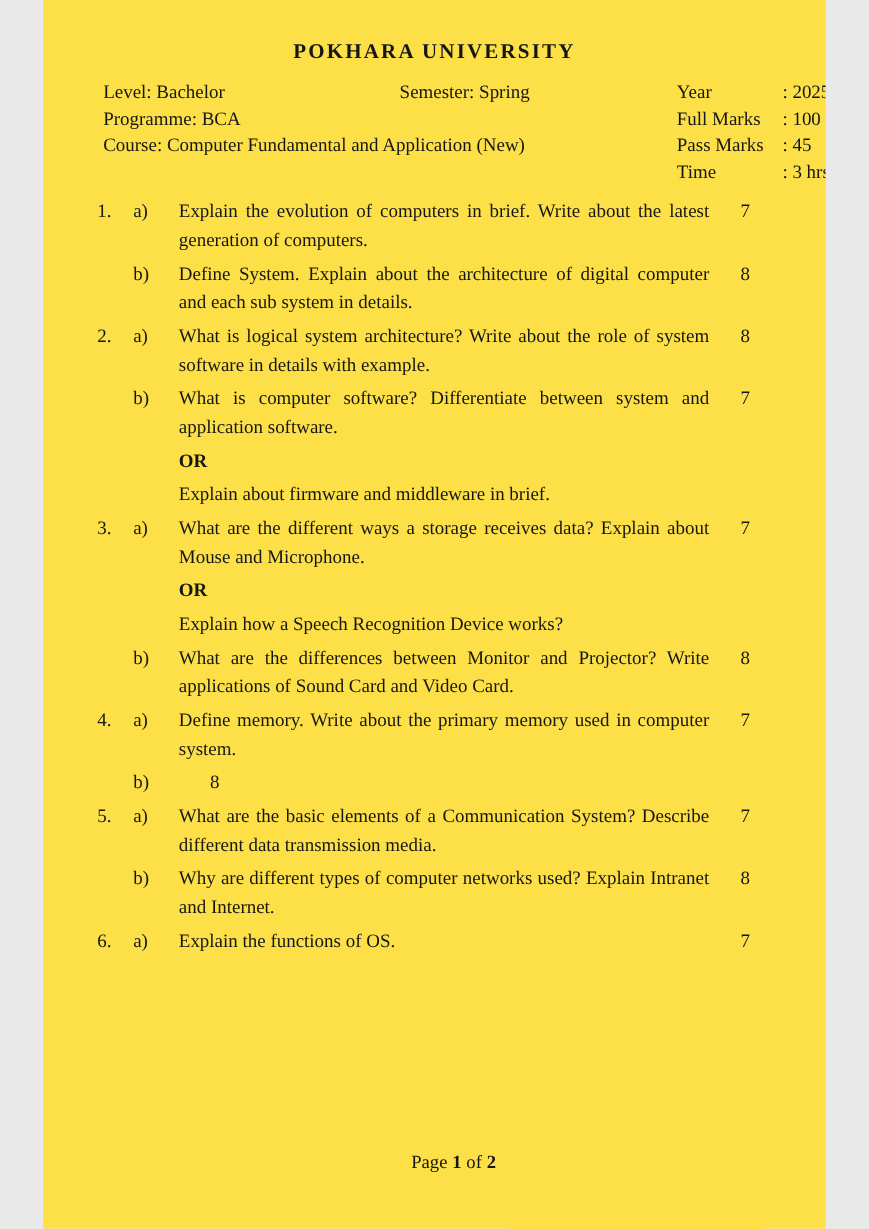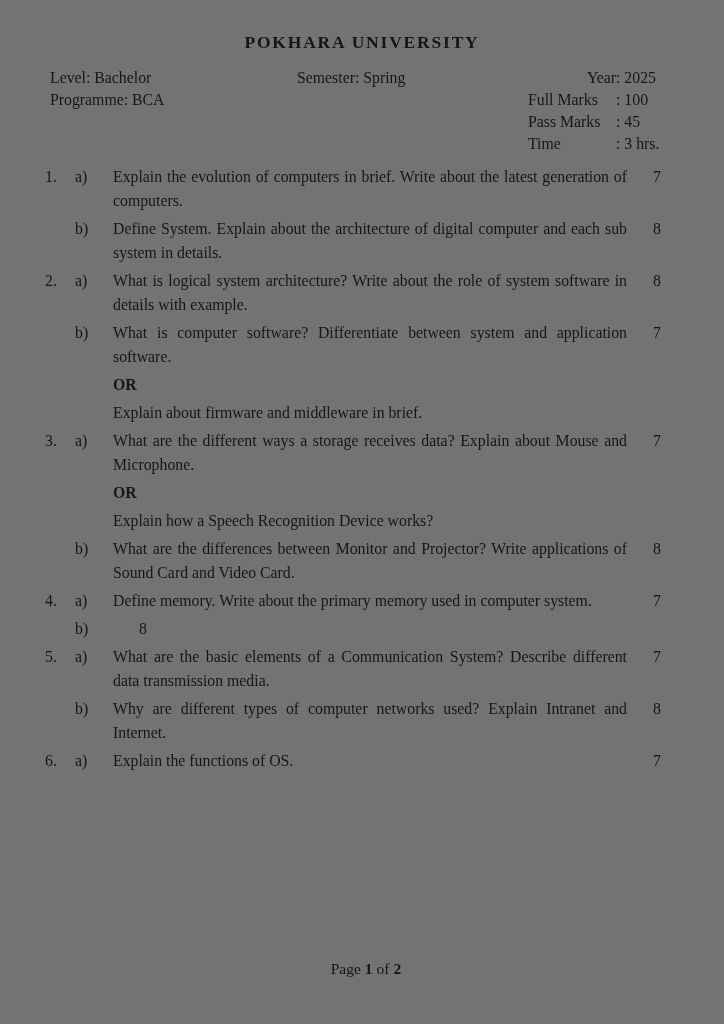"POKHARA UNIVERSITY" .page { background: #737373 -> #fde047; width: 724px -> 652px }
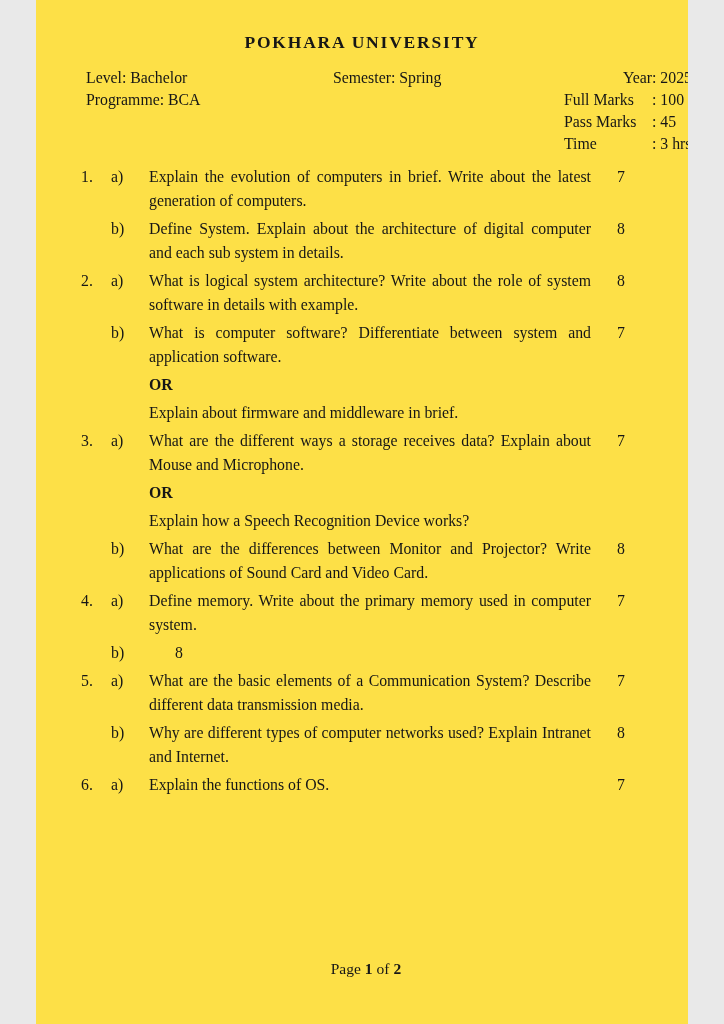"Level: Bachelor" .r0 { text-align: right -> none }
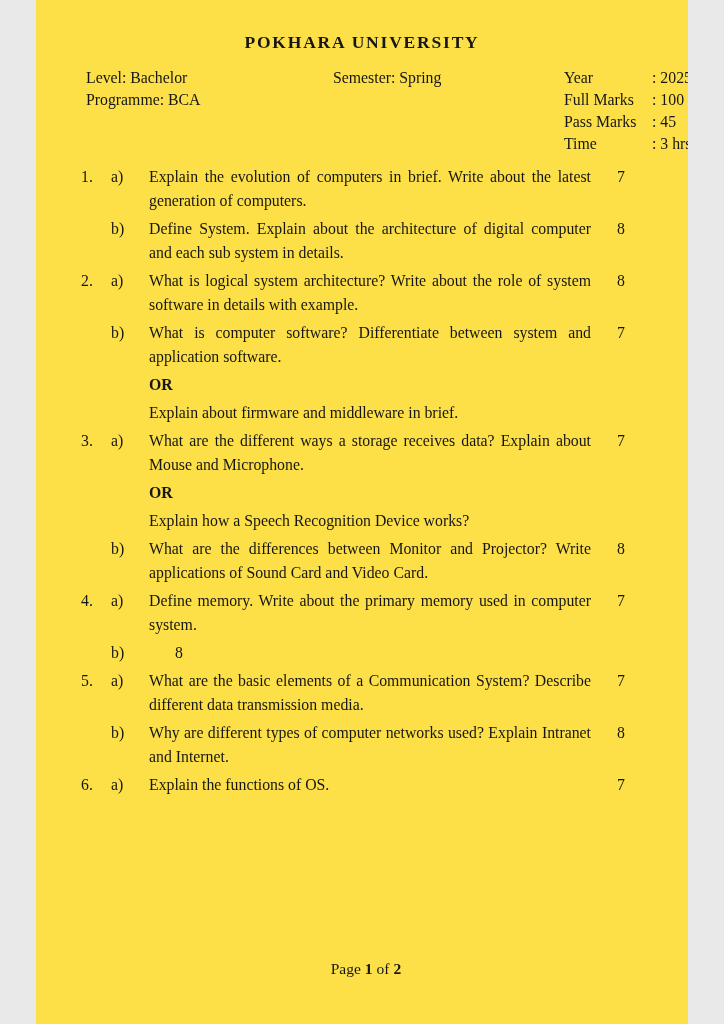"Course: Computer Fundamental and" span.pos { html: none -> <span>Course: Computer Fundamental and Application (New)</span> }
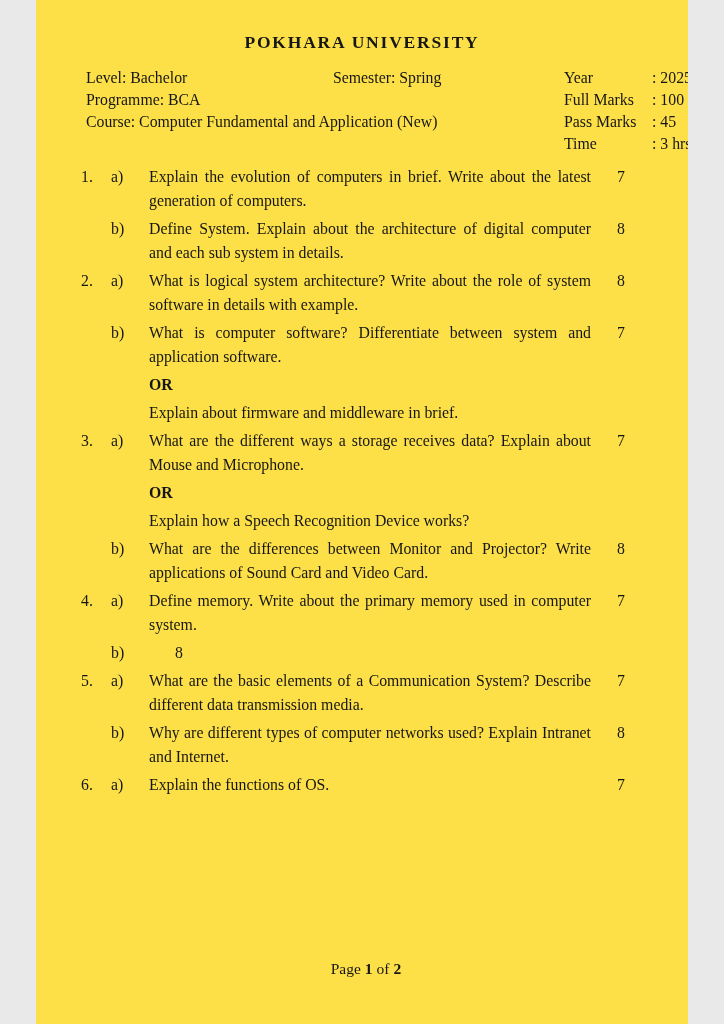"Page 1 of 2" .footer { left: 4px -> 16px }
